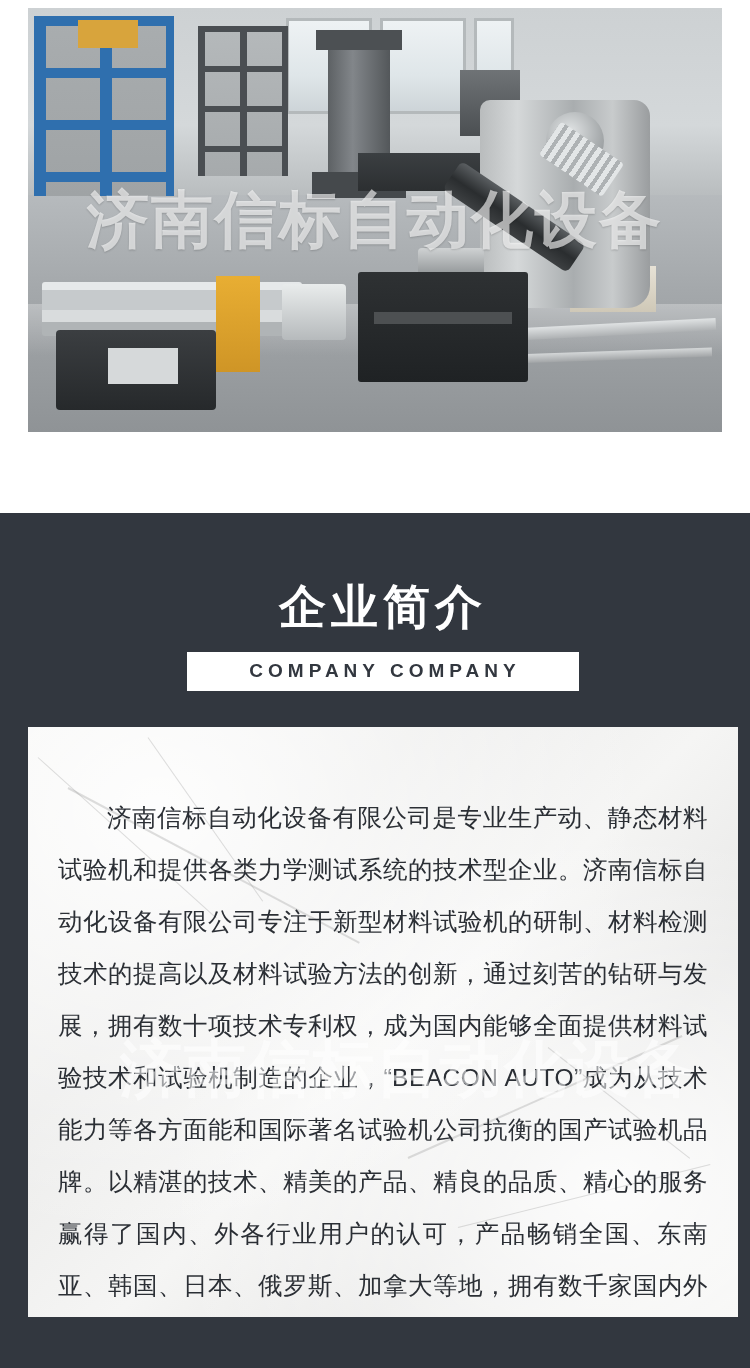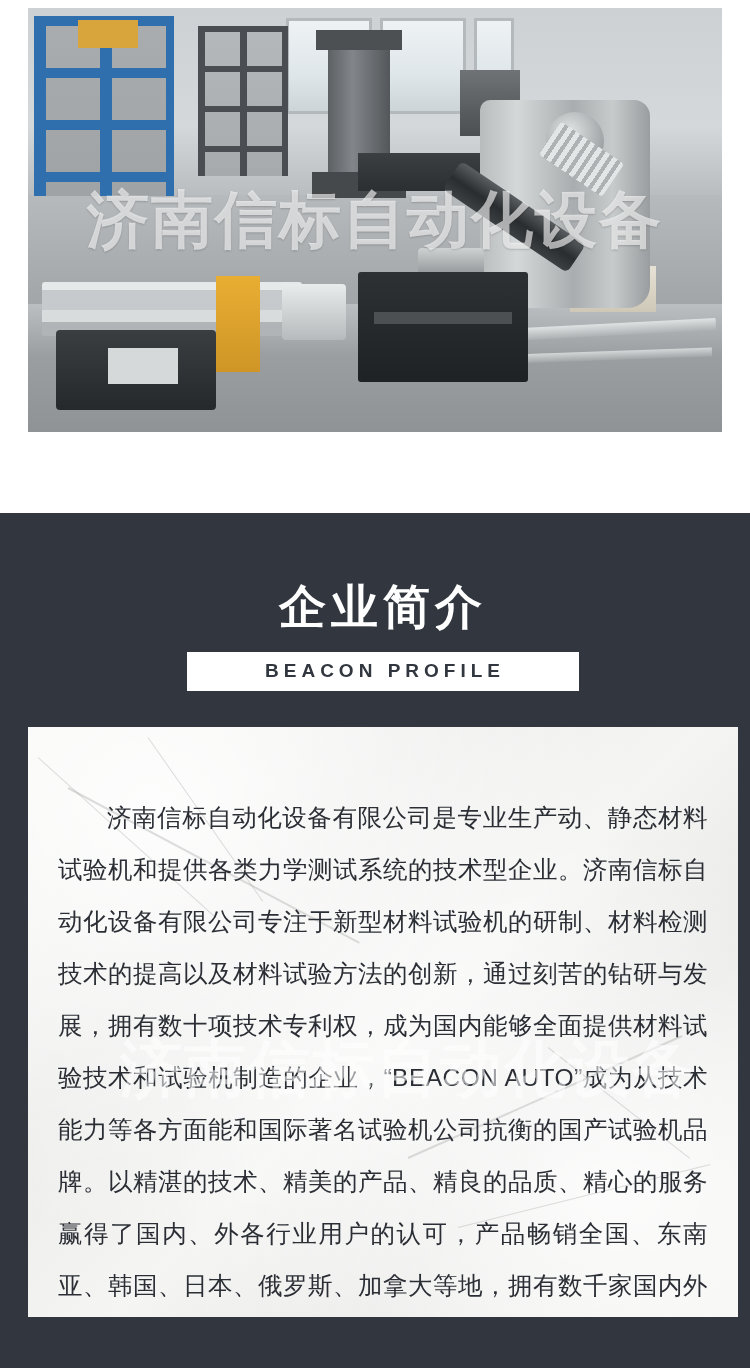"BEACON PROFILE" div.profile-sub { text: BEACON PROFILE -> COMPANY COMPANY }
